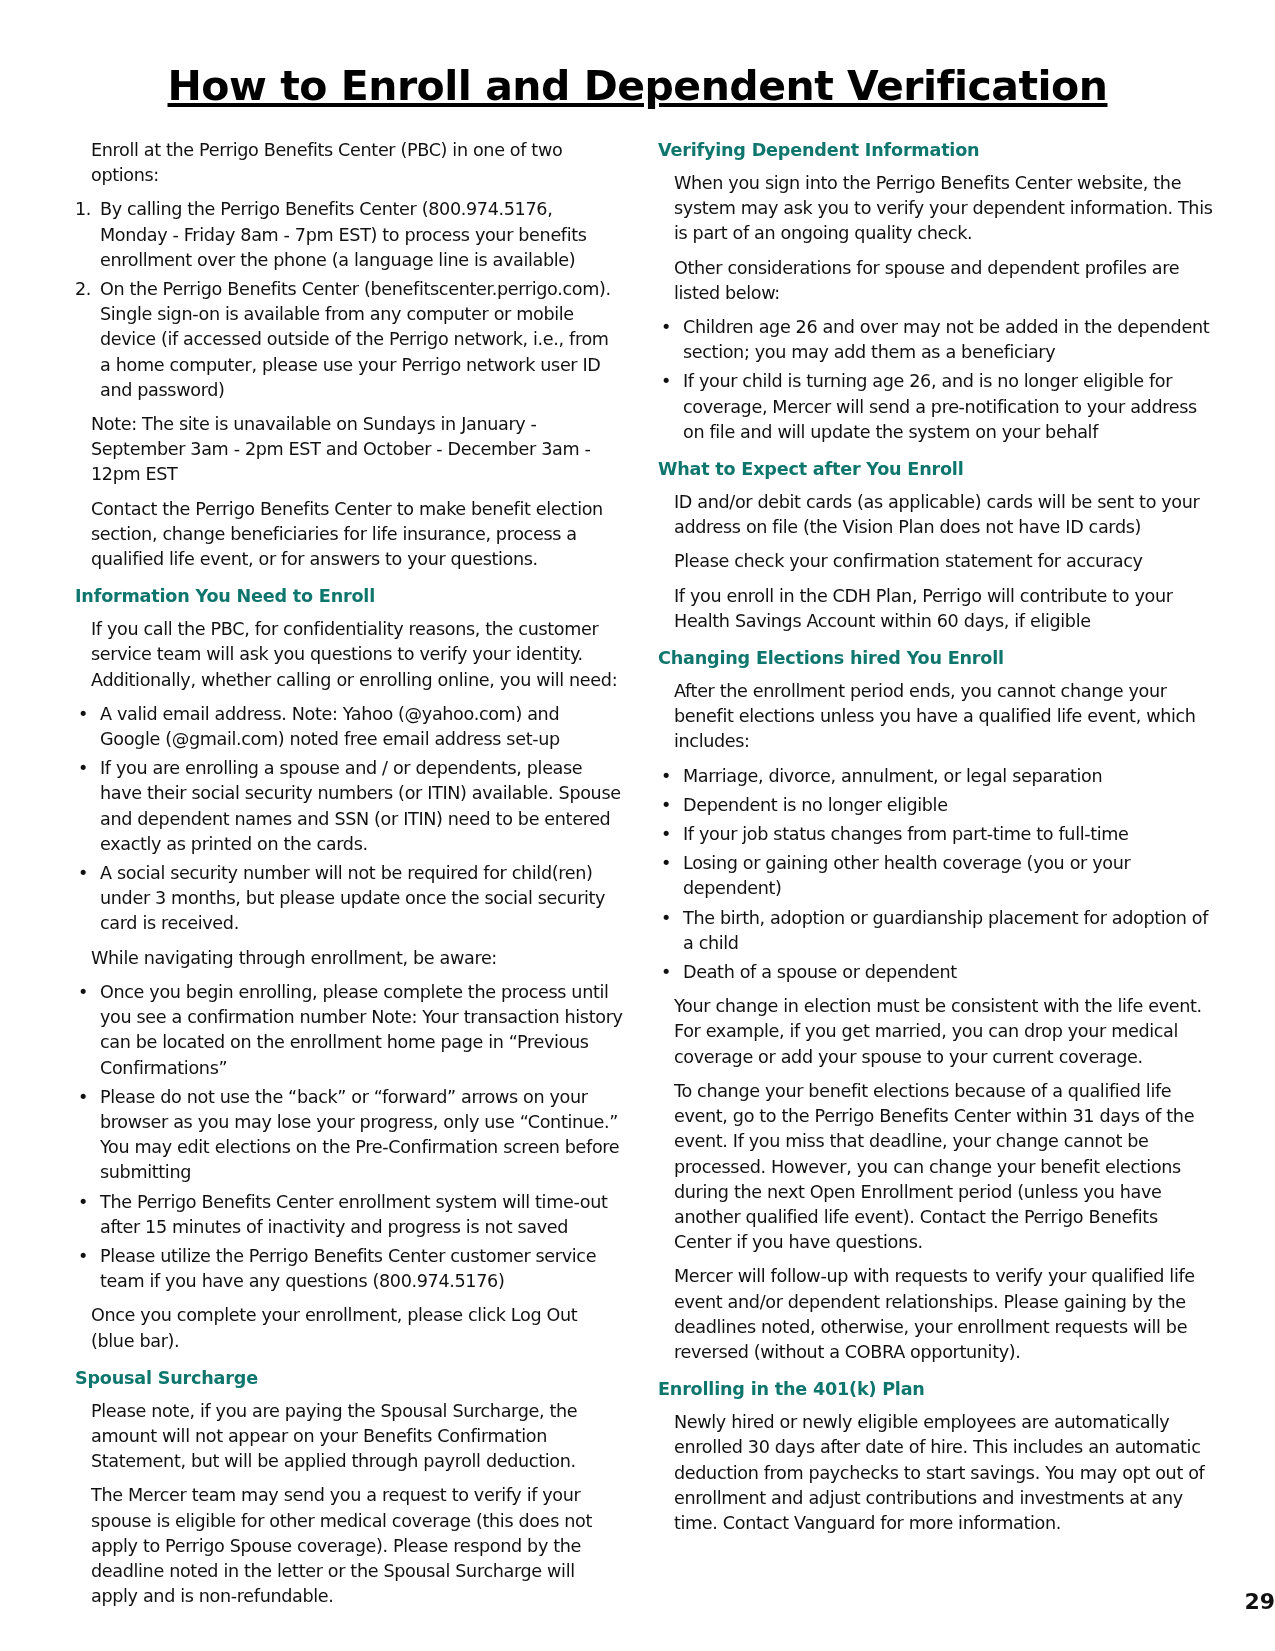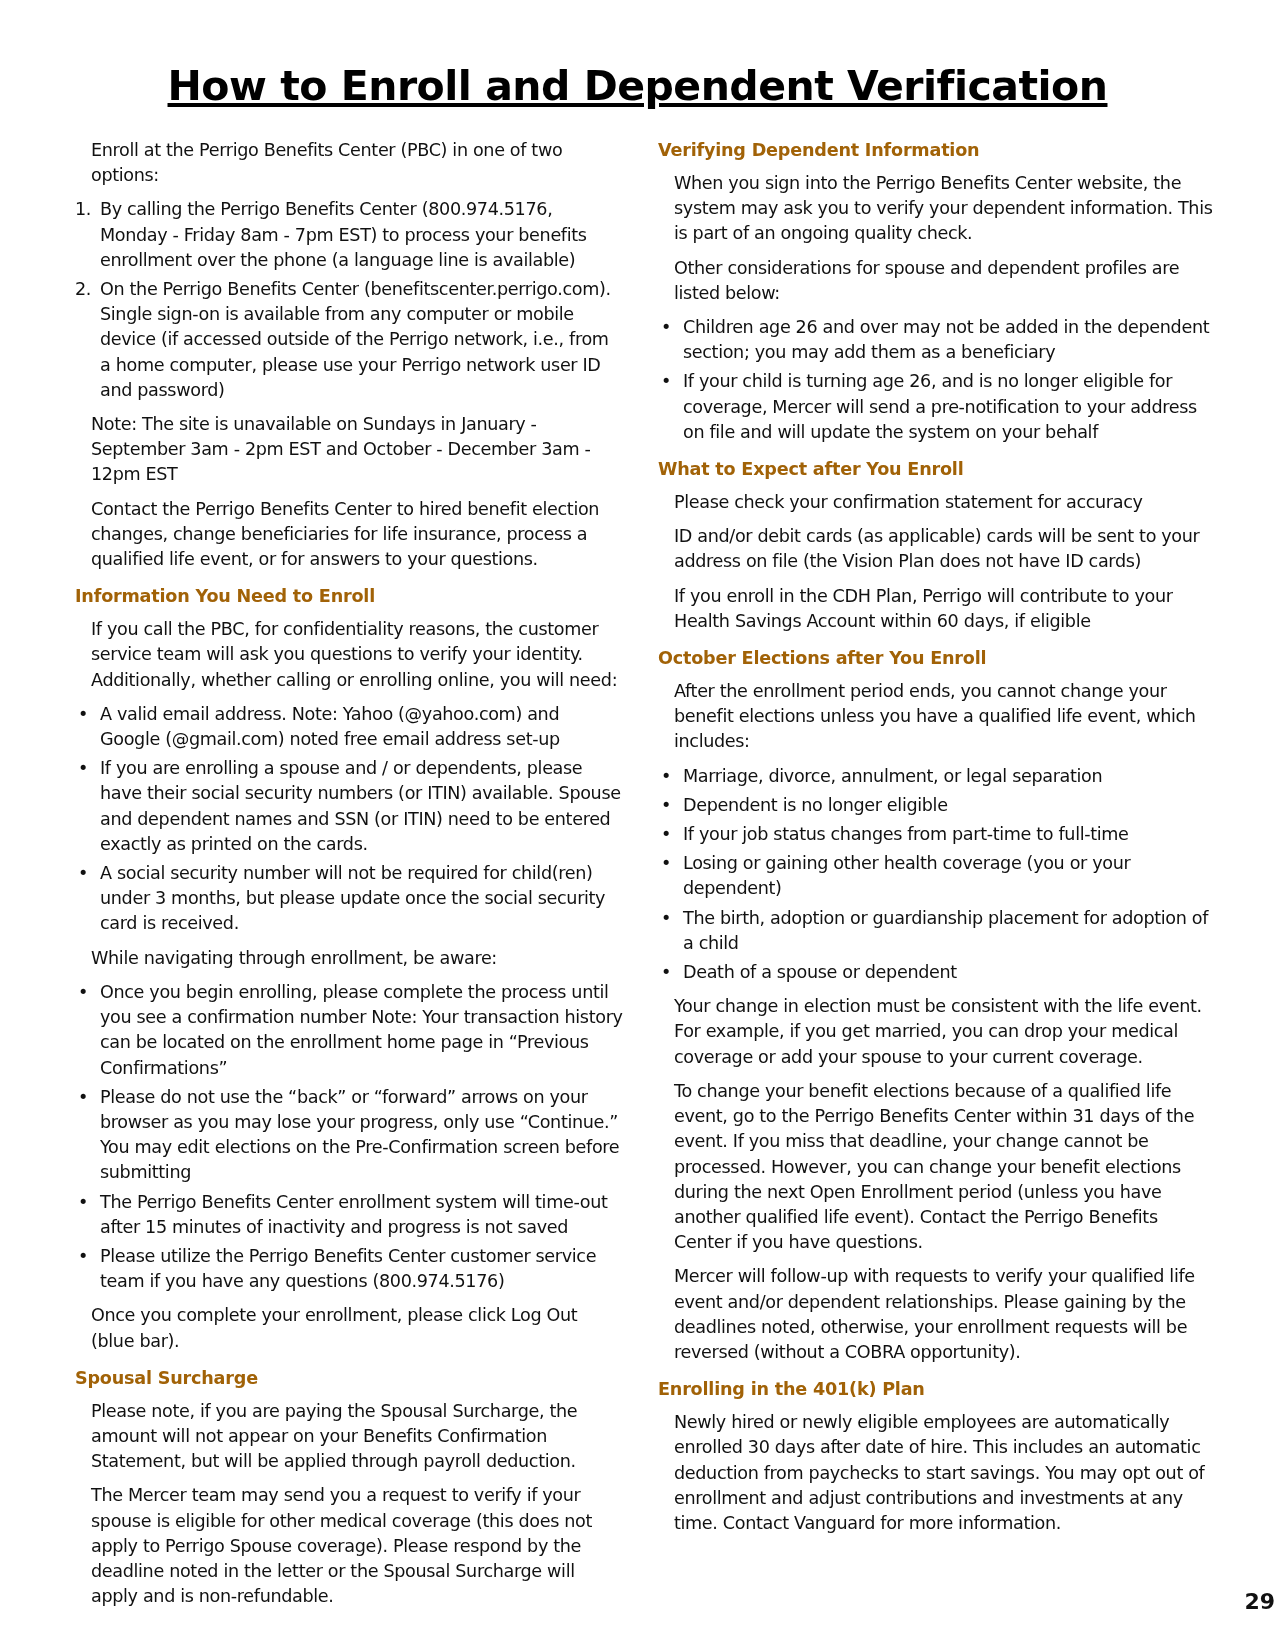"Verifying Dependent Information" h2 { color: #a16207 -> #0f766e }
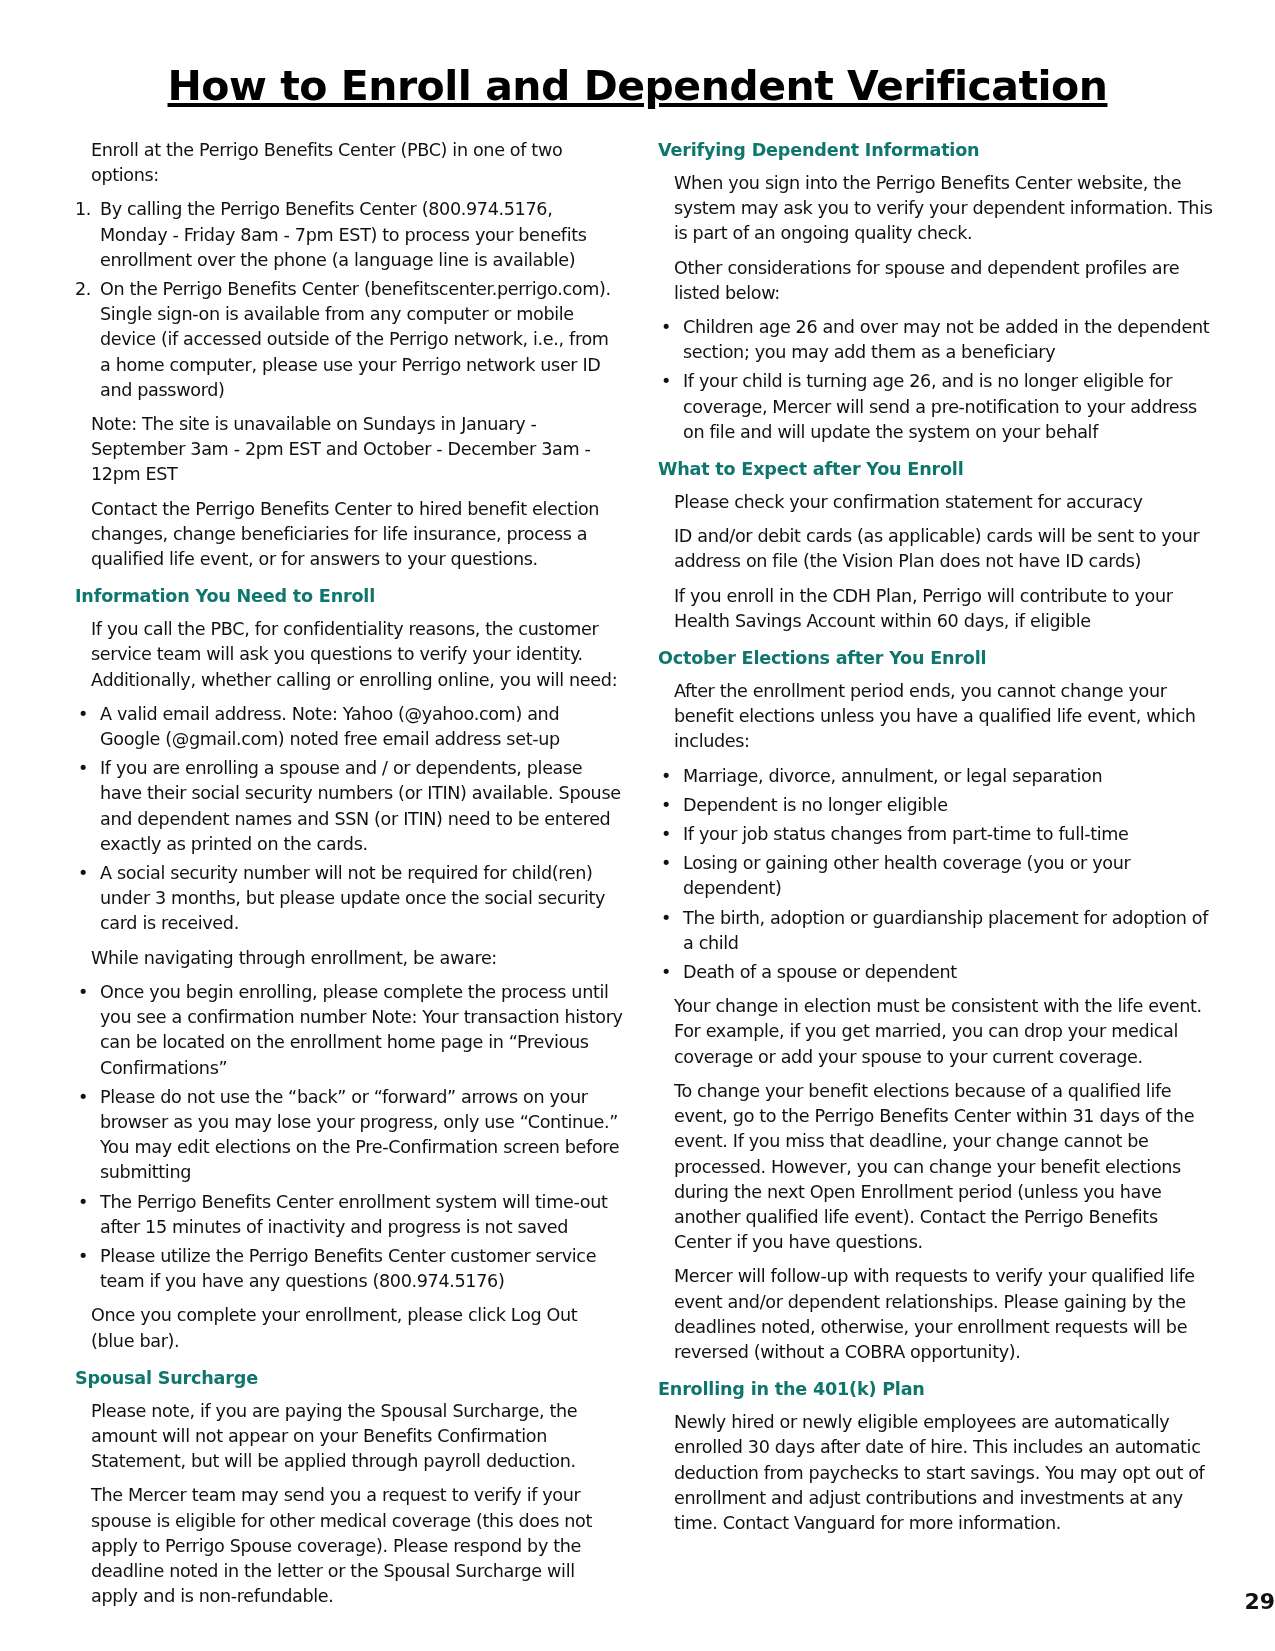"Contact the Perrigo Benefits Center" p { text: hired benefit election changes -> make benefit election section }
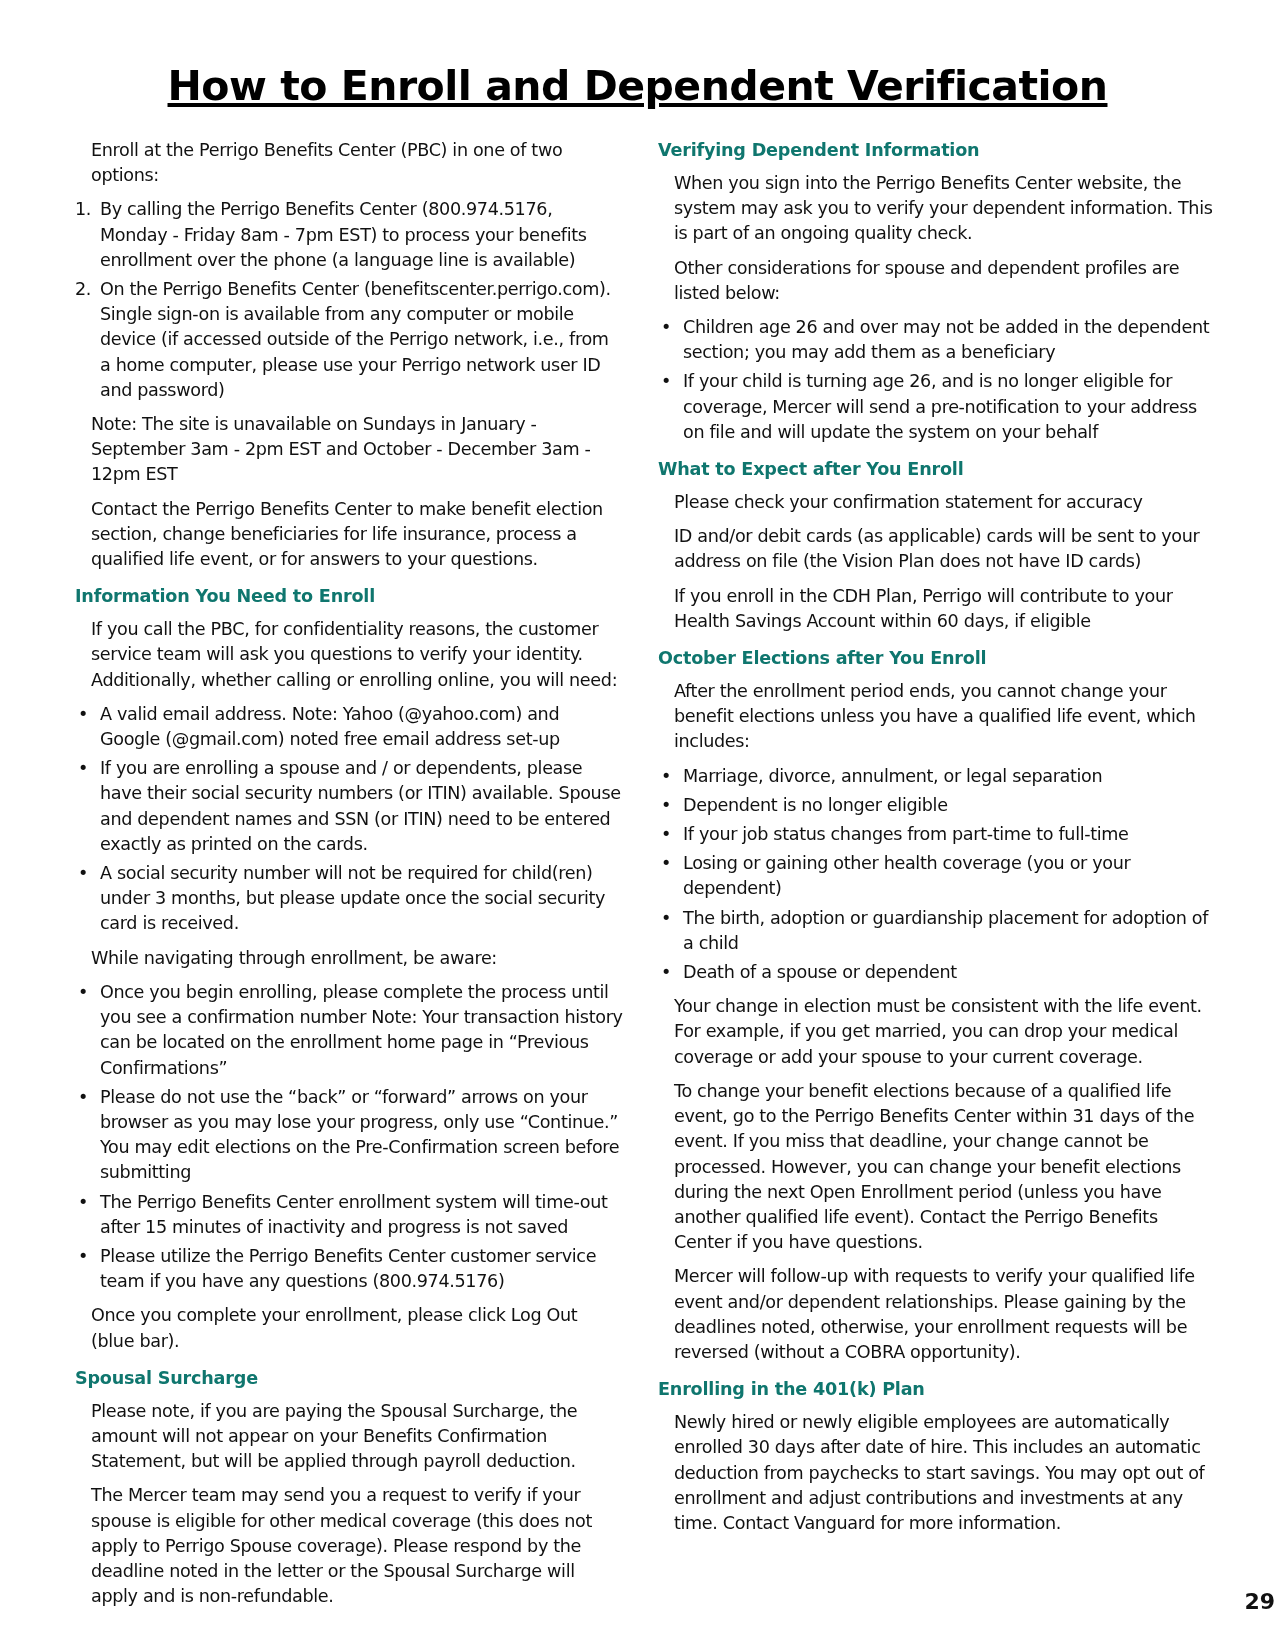"Please check your confirmation statement" p { order: before "ID and/or debit cards (as" -> after "ID and/or debit cards (as" }
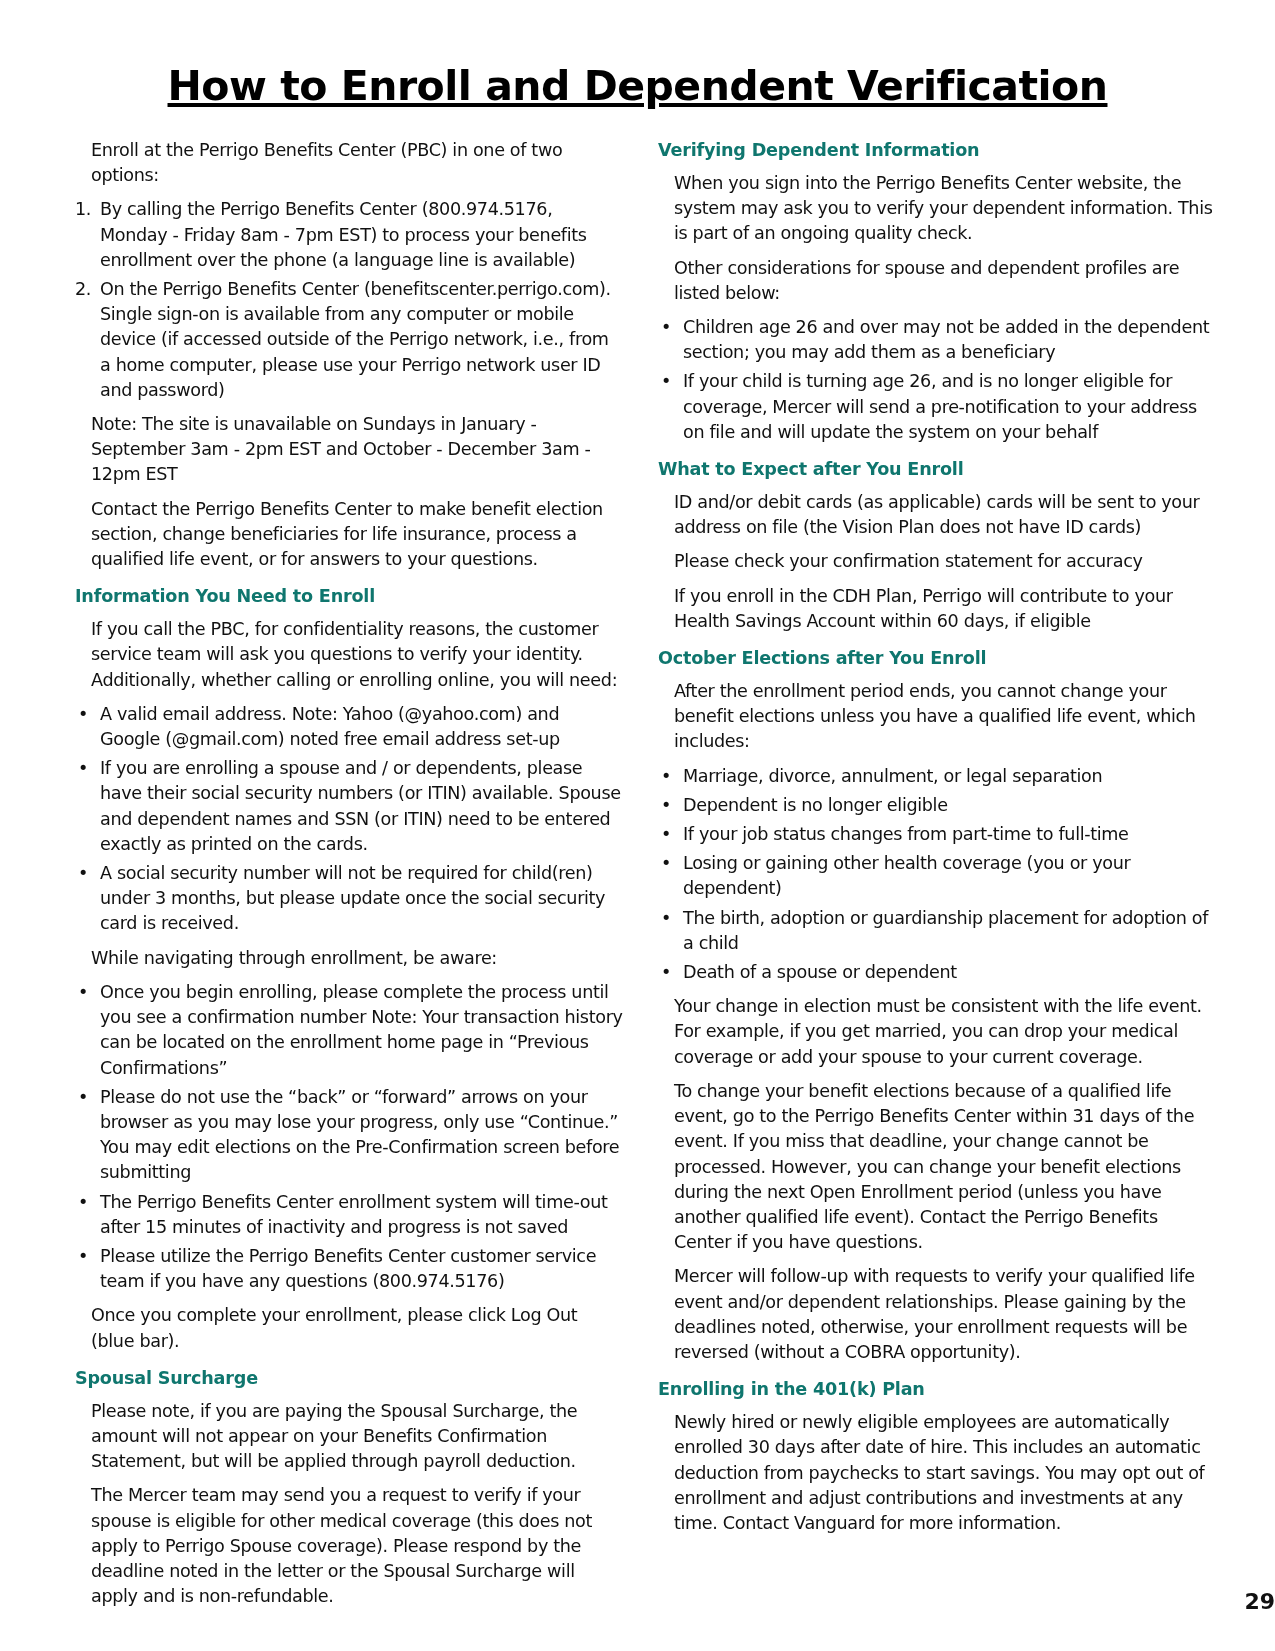"October Elections after You Enroll" h2 { text: October Elections after -> Changing Elections hired }
